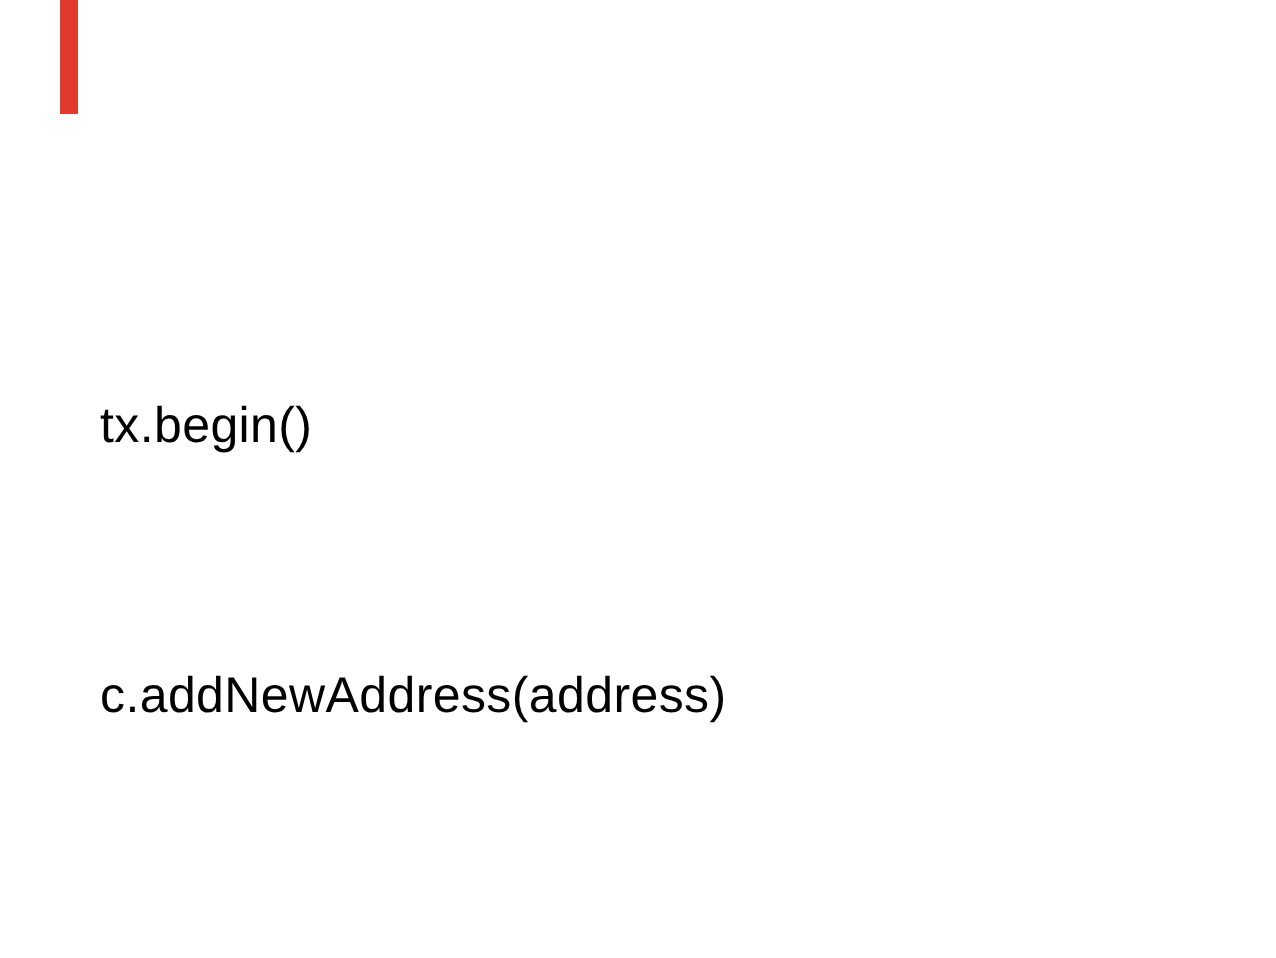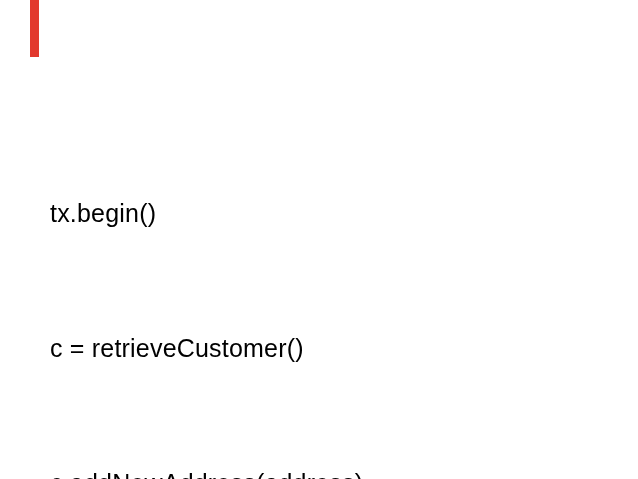"c = retrieveCustomer()" div.code-line { html: <div>c = retrieveCustomer()</div> -> none }
